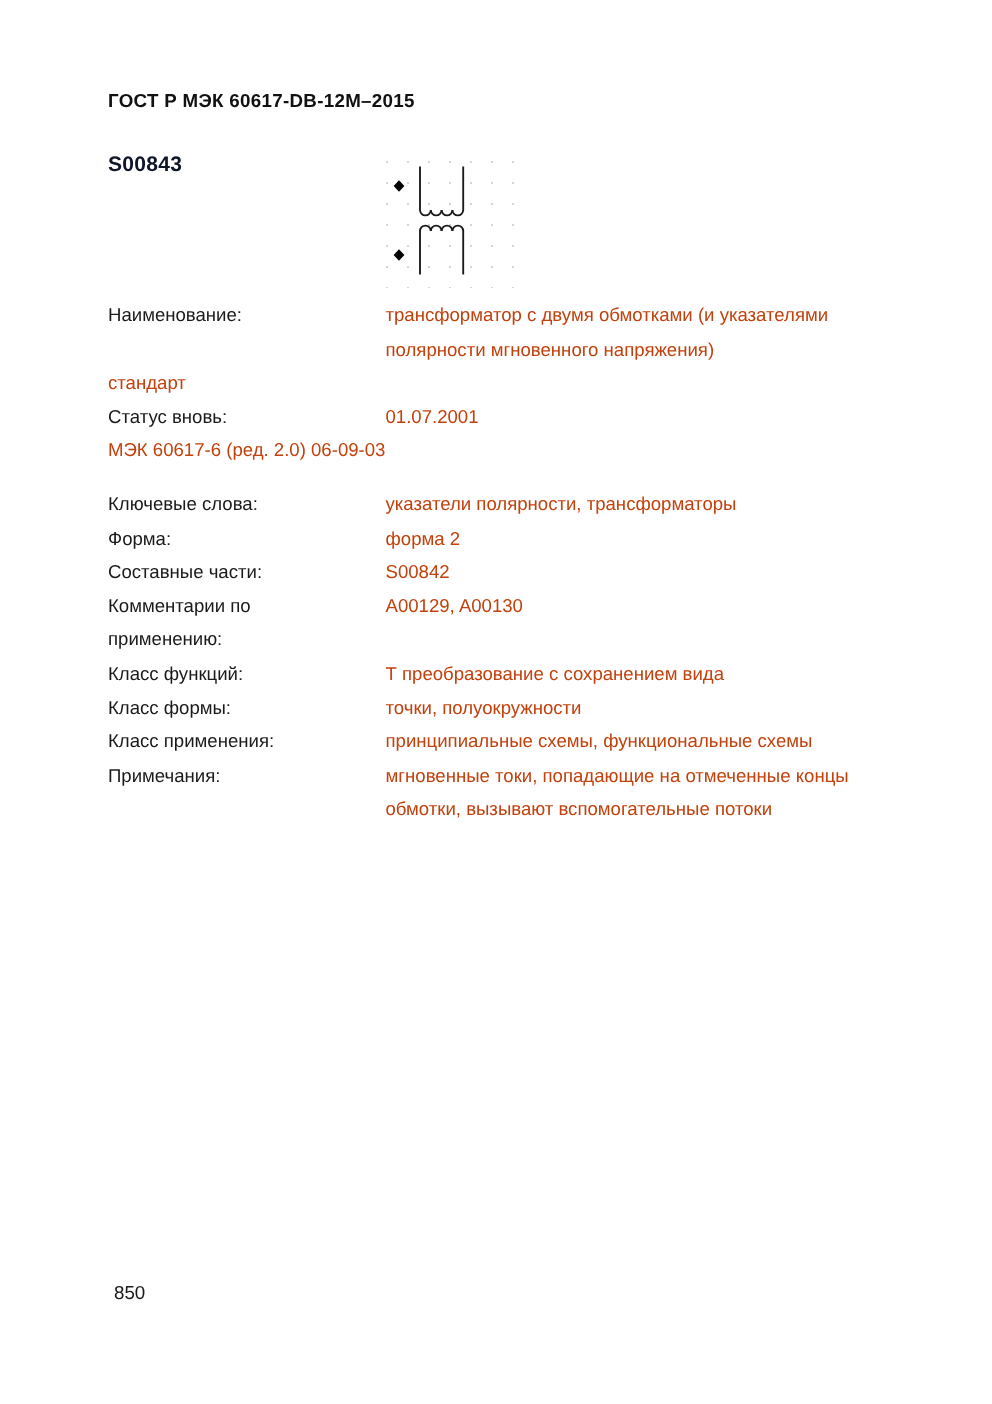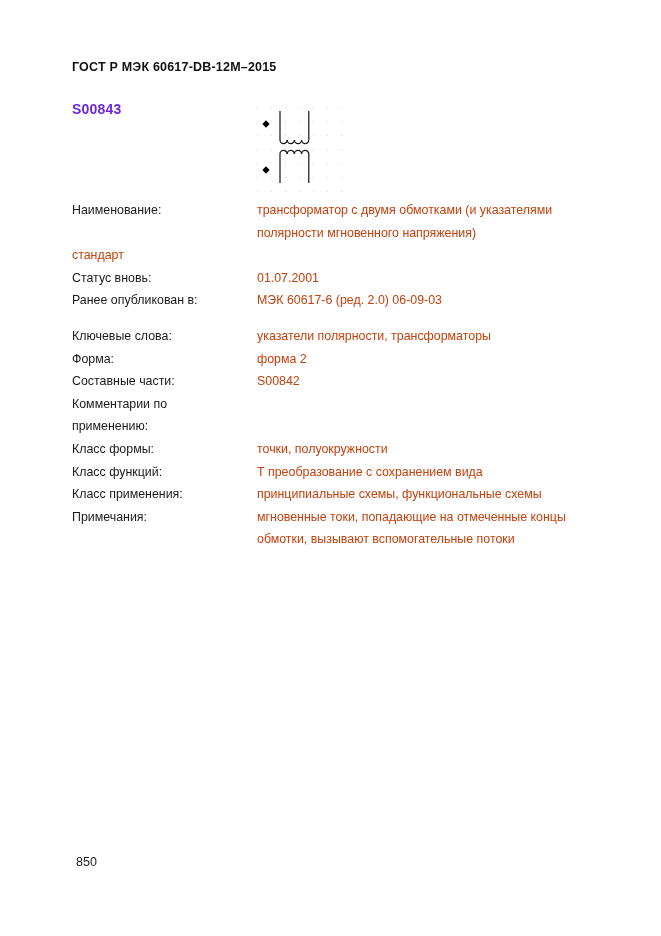"S00843" .symbol-code { color: #6d28d9 -> #0f172a }
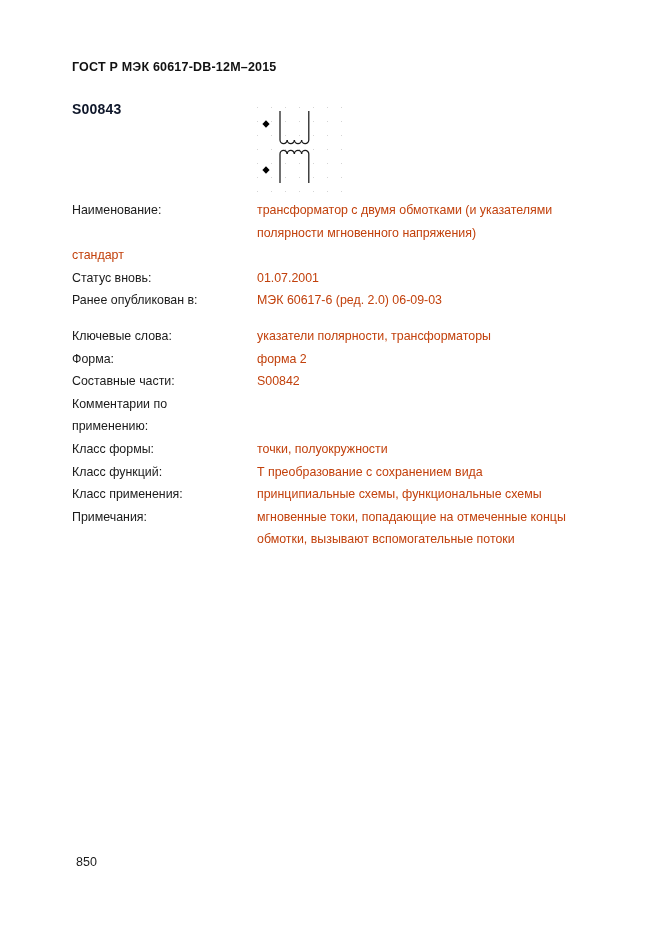"Ранее опубликован в:" div.spec-label { html: <div>Ранее опубликован в:</div> -> none }
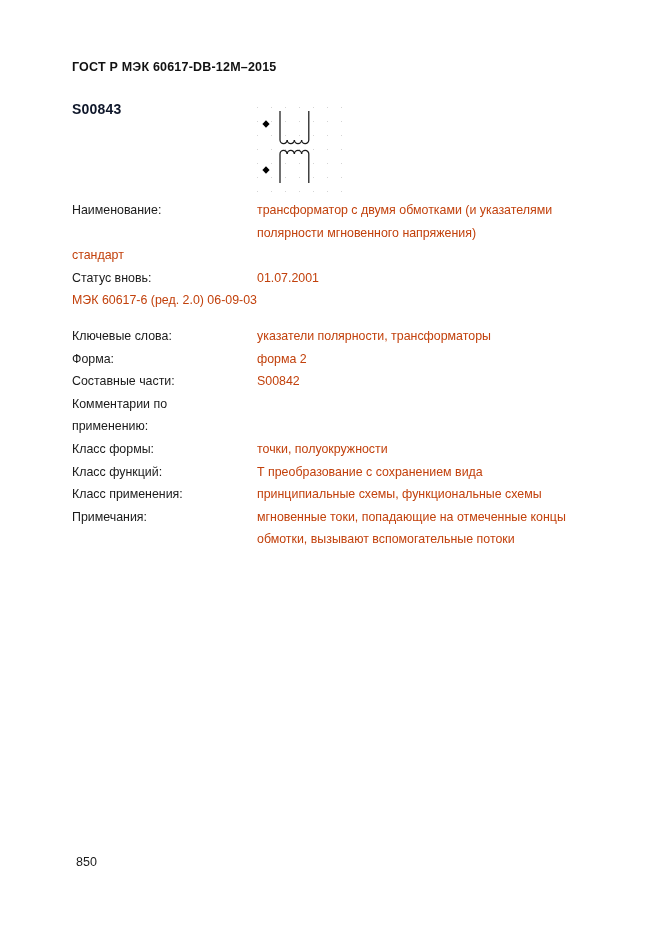"A00129, A00130" div.spec-value { html: none -> <div>A00129, A00130</div> }
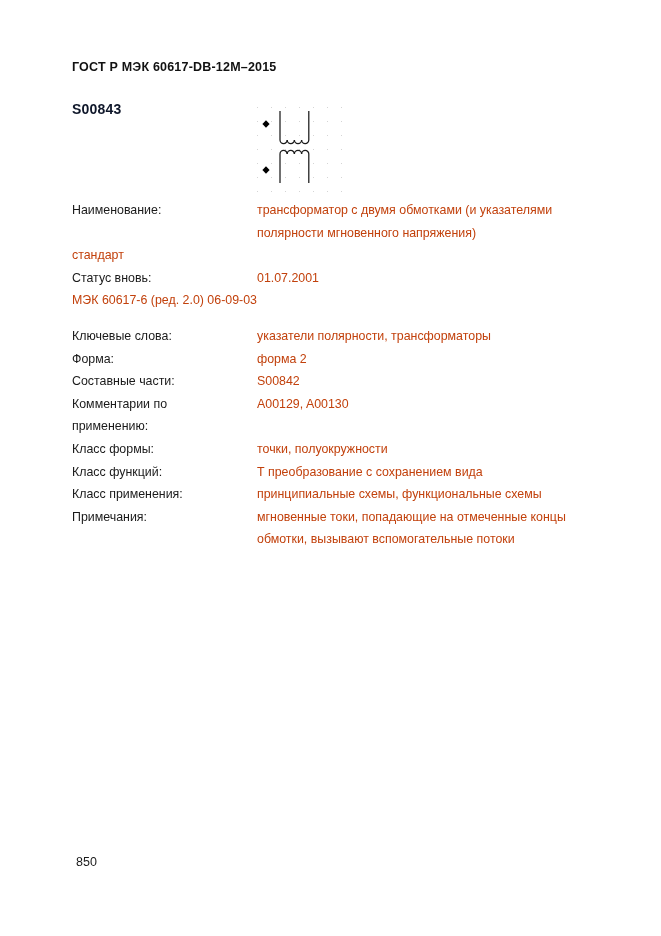"Класс формы:" div.spec-row { order: before "Класс функций:" -> after "Класс функций:" }
